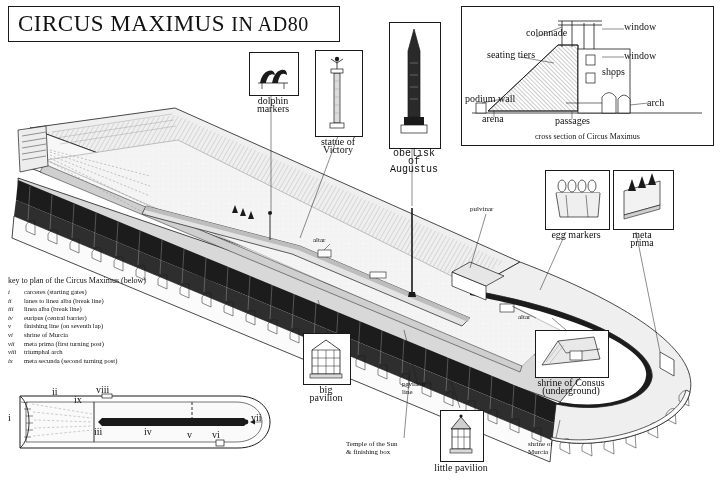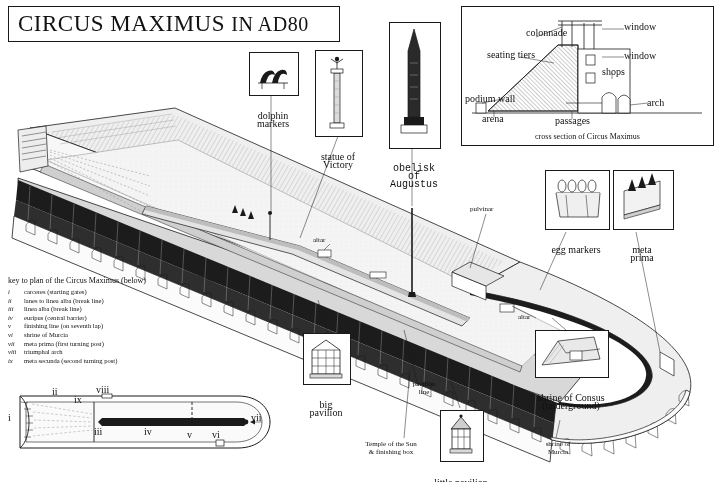"dolphin" .lbl.c { margin-top: 15px -> none }
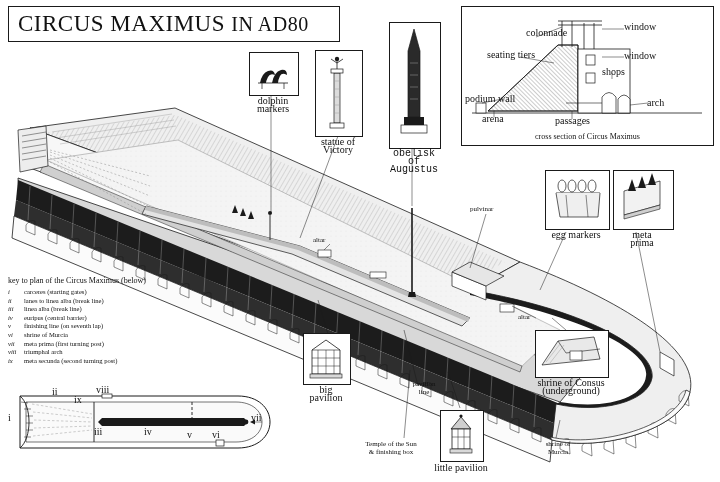"pulvinar" .cal { text-align: center -> none }
